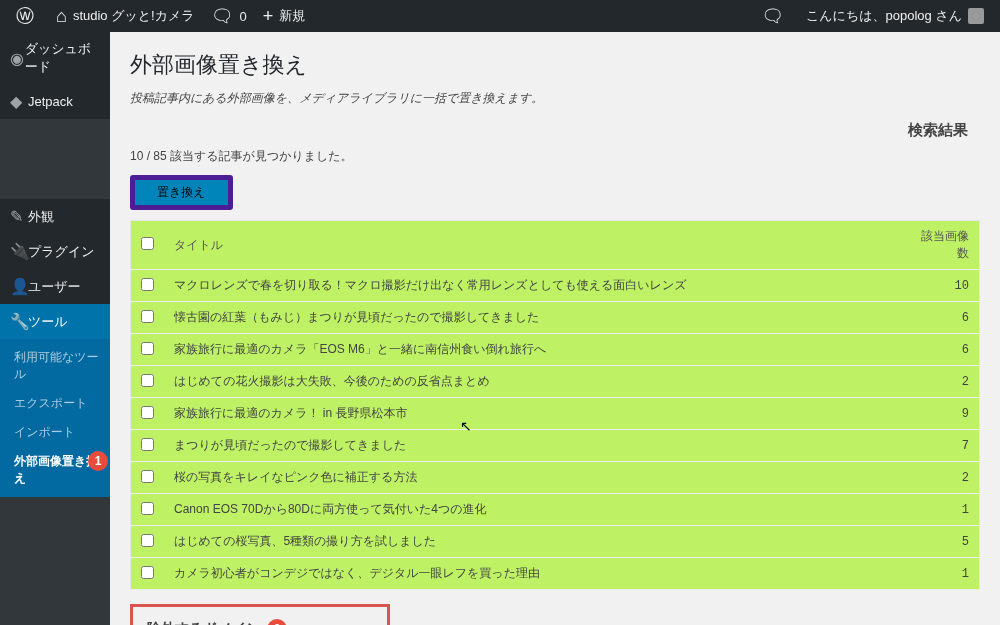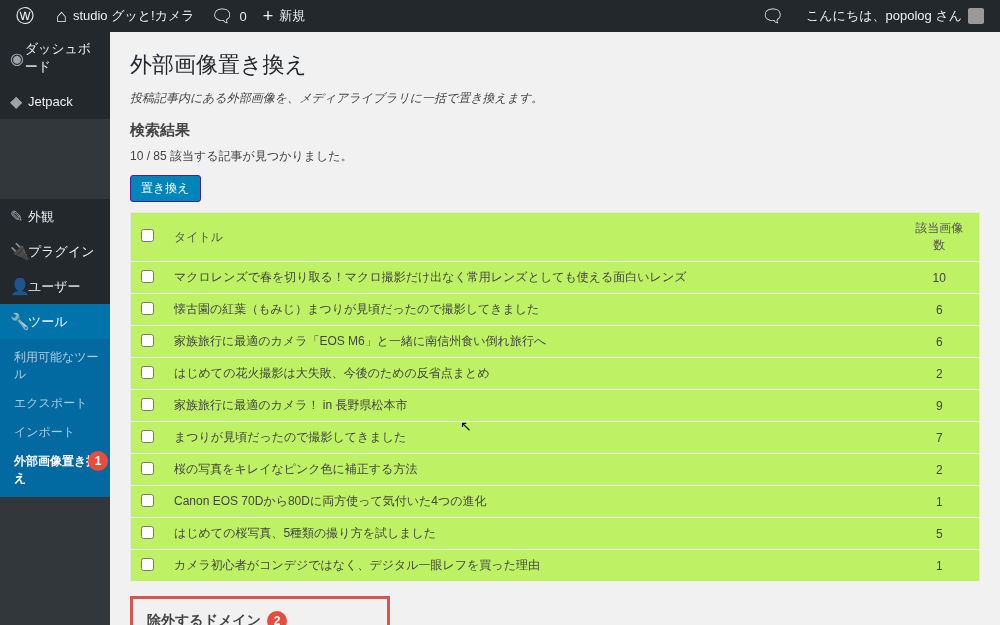"検索結果" h2.sub { margin: 8px 0 -> 8px 12px; text-align: none -> right }
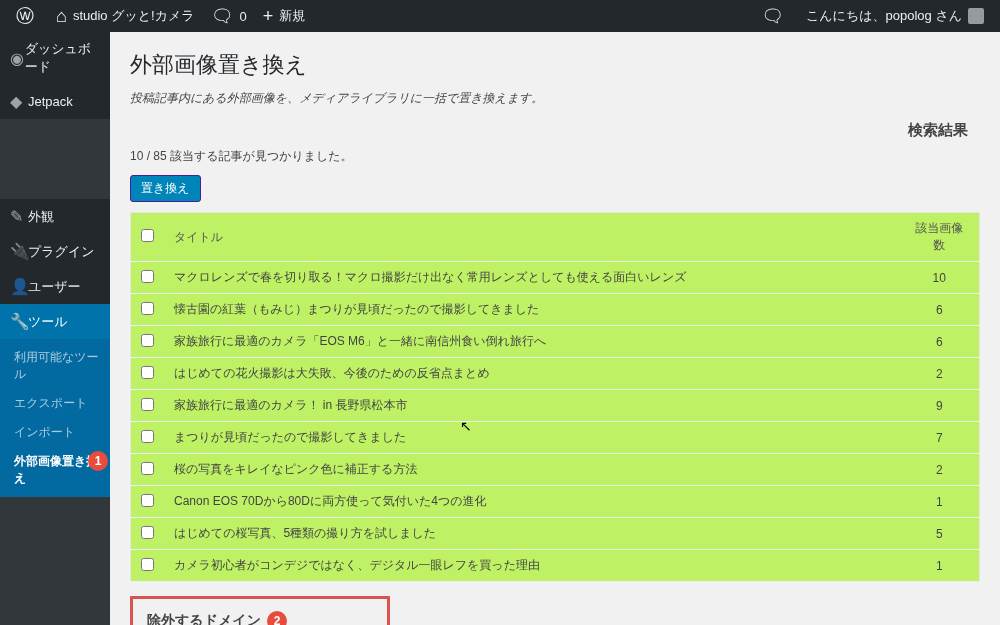"置き換え" .btn { border: 1px solid #4c1d95 -> 5px solid #4c1d95; color: #ffffff -> #000000; padding: 4px 10px -> 4px 22px }
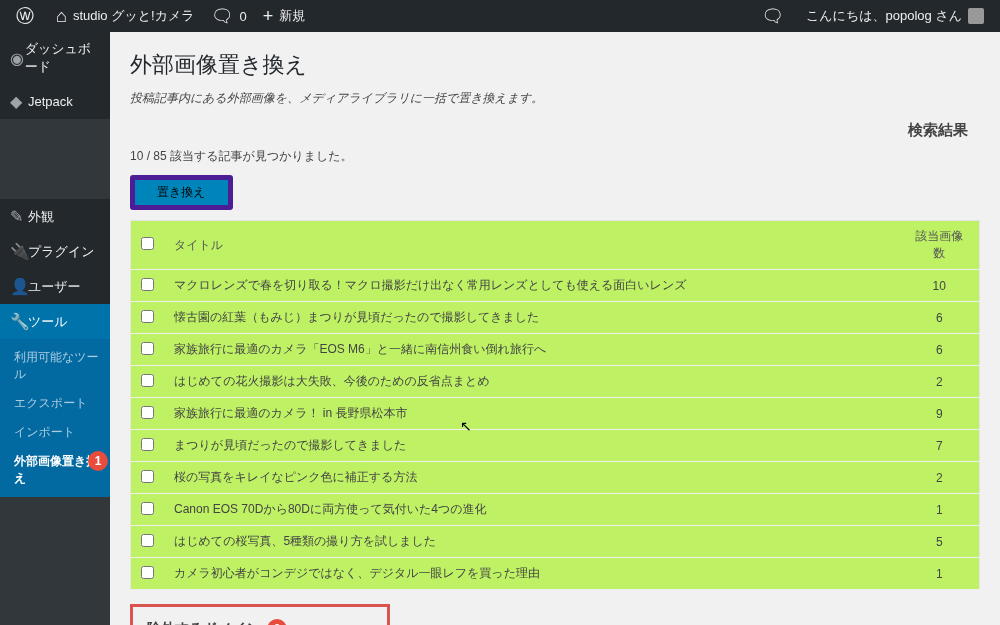"該当画像数" table.tbl th.count, table.tbl td.count { font-family: none -> Liberation Mono, monospace; text-align: center -> right }
